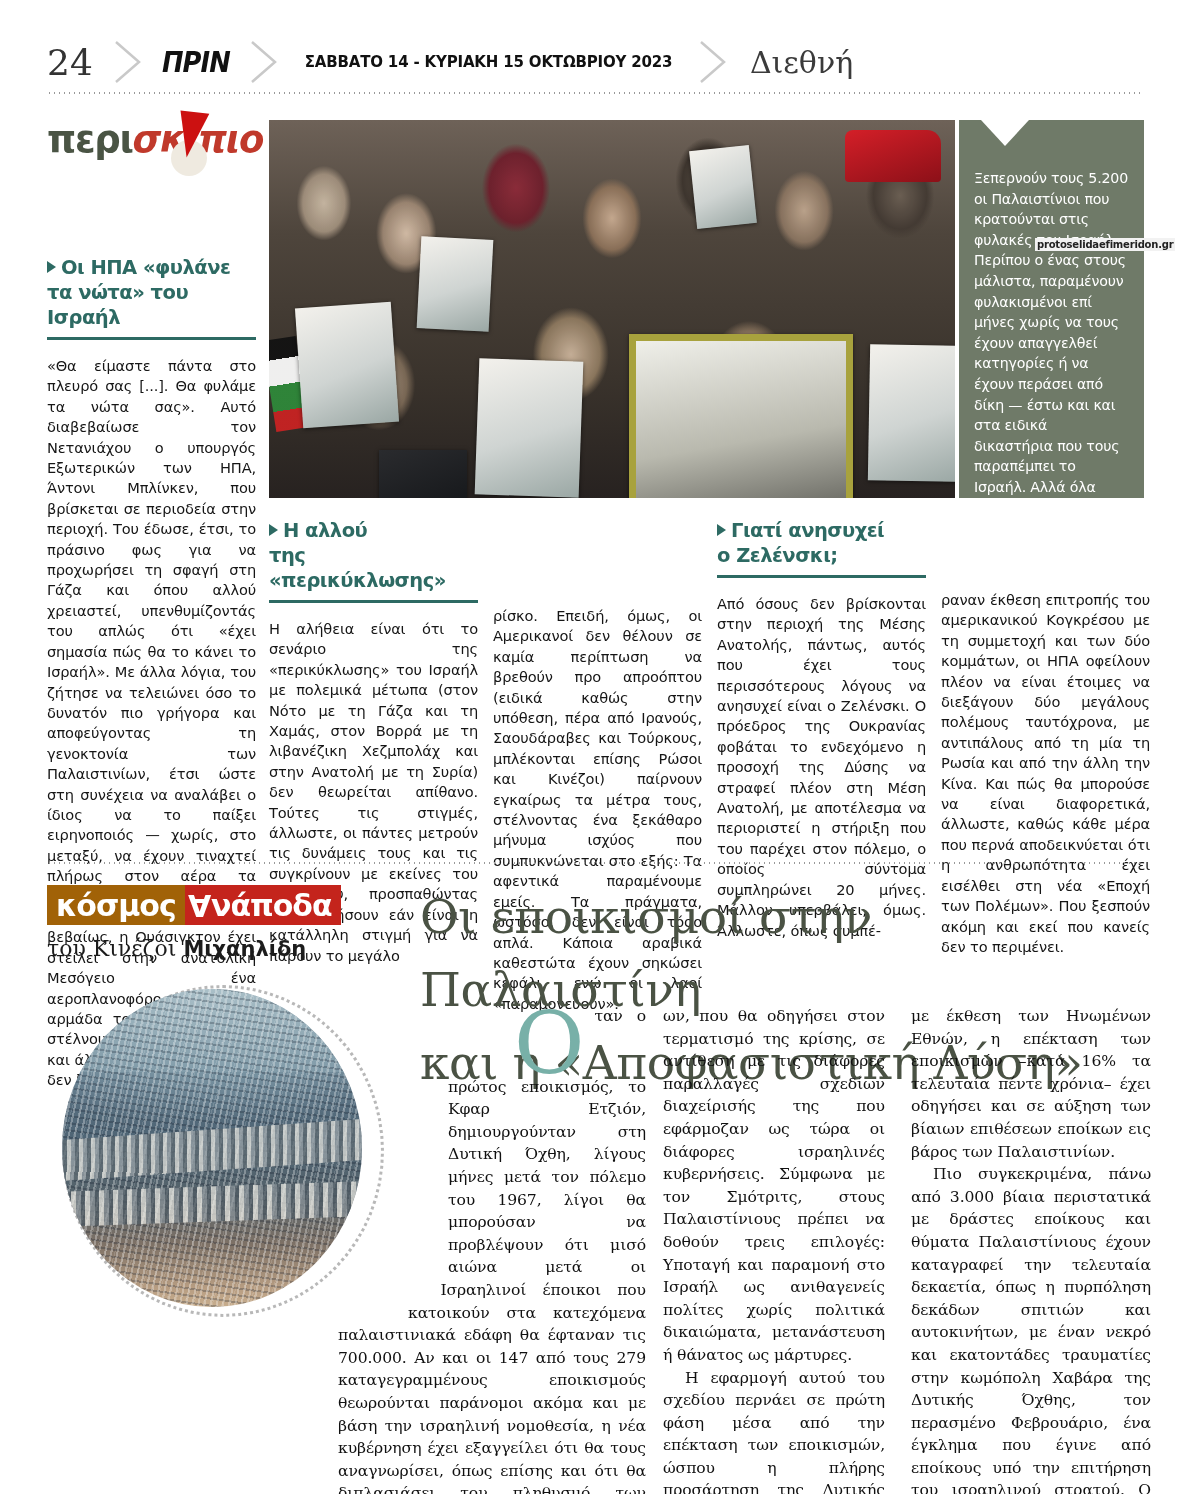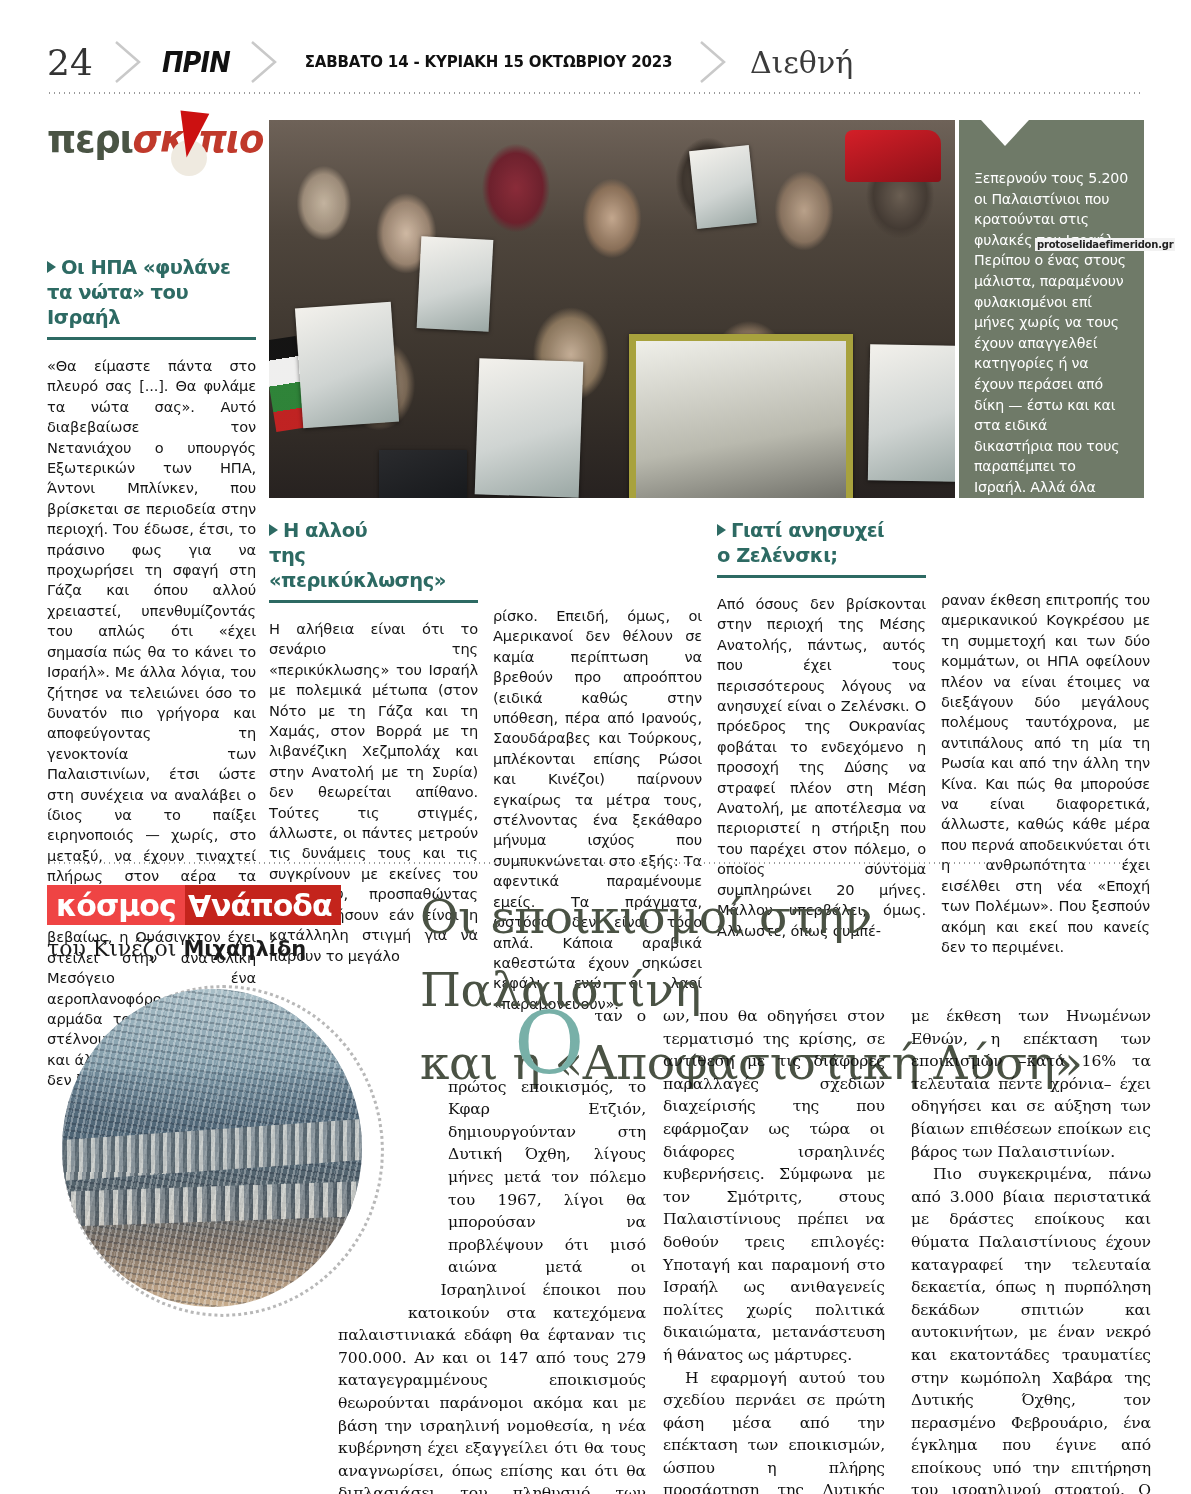"κόσμος" .kosmos .k1 { background: #ef4444 -> #a16207 }
